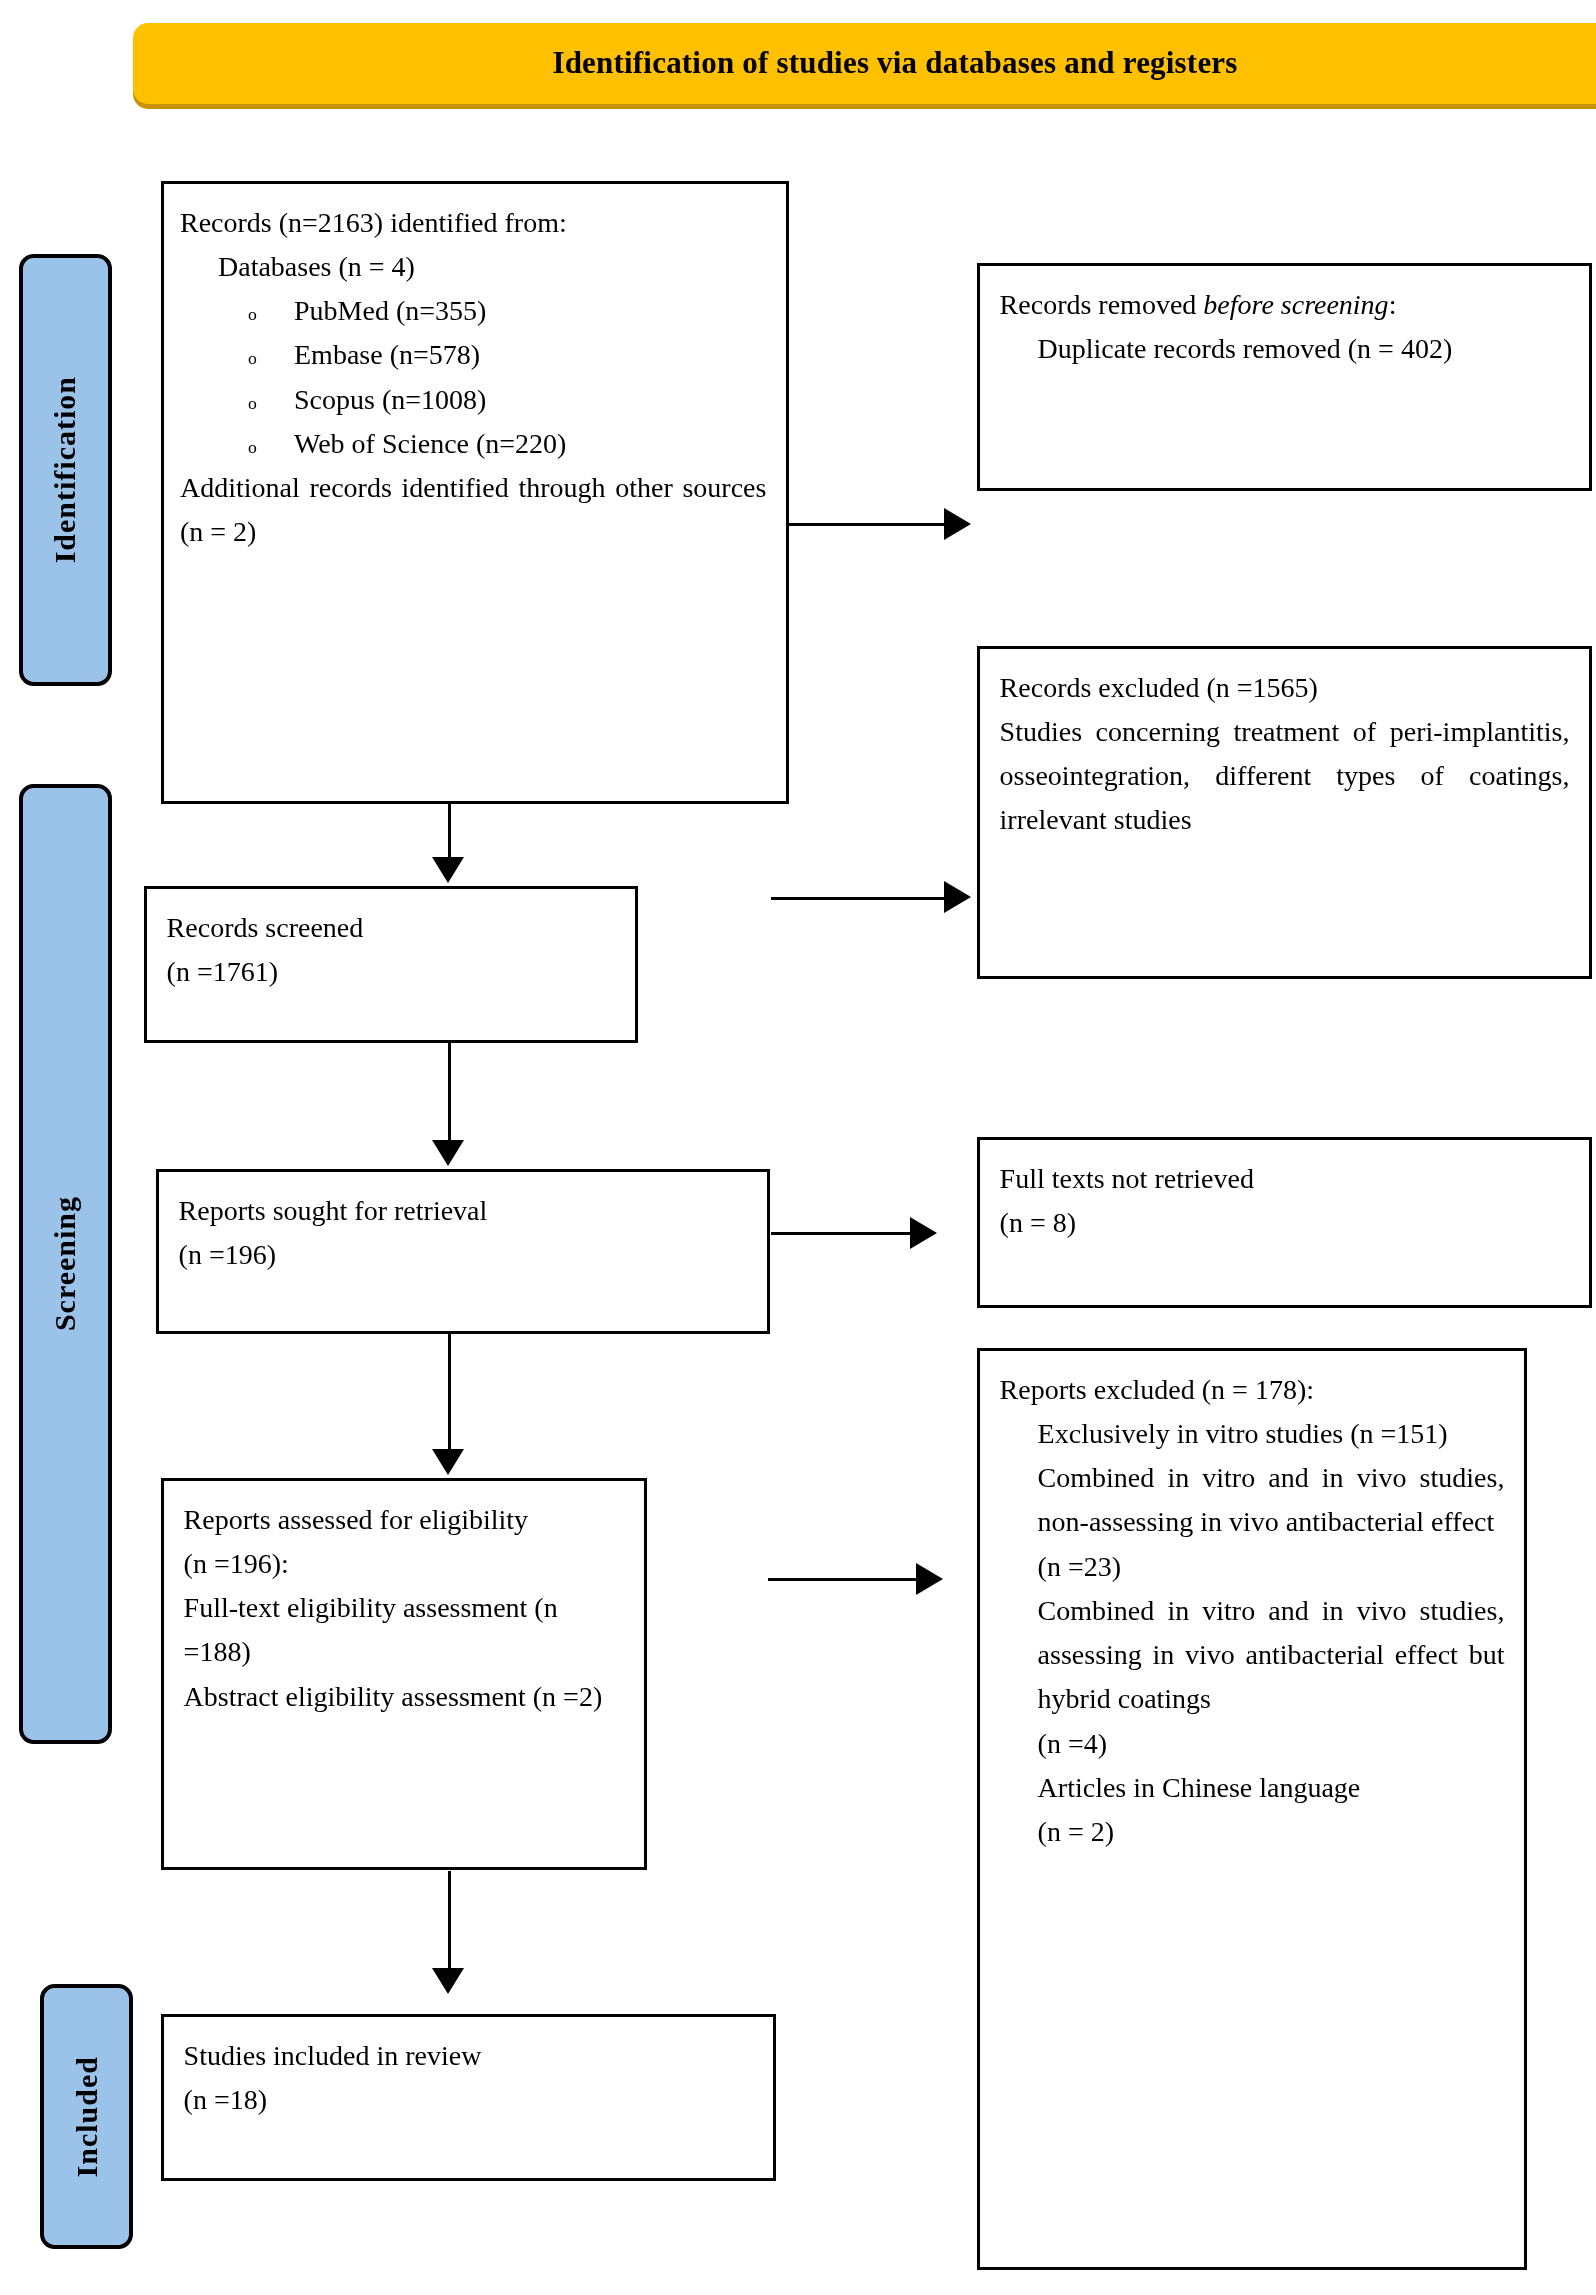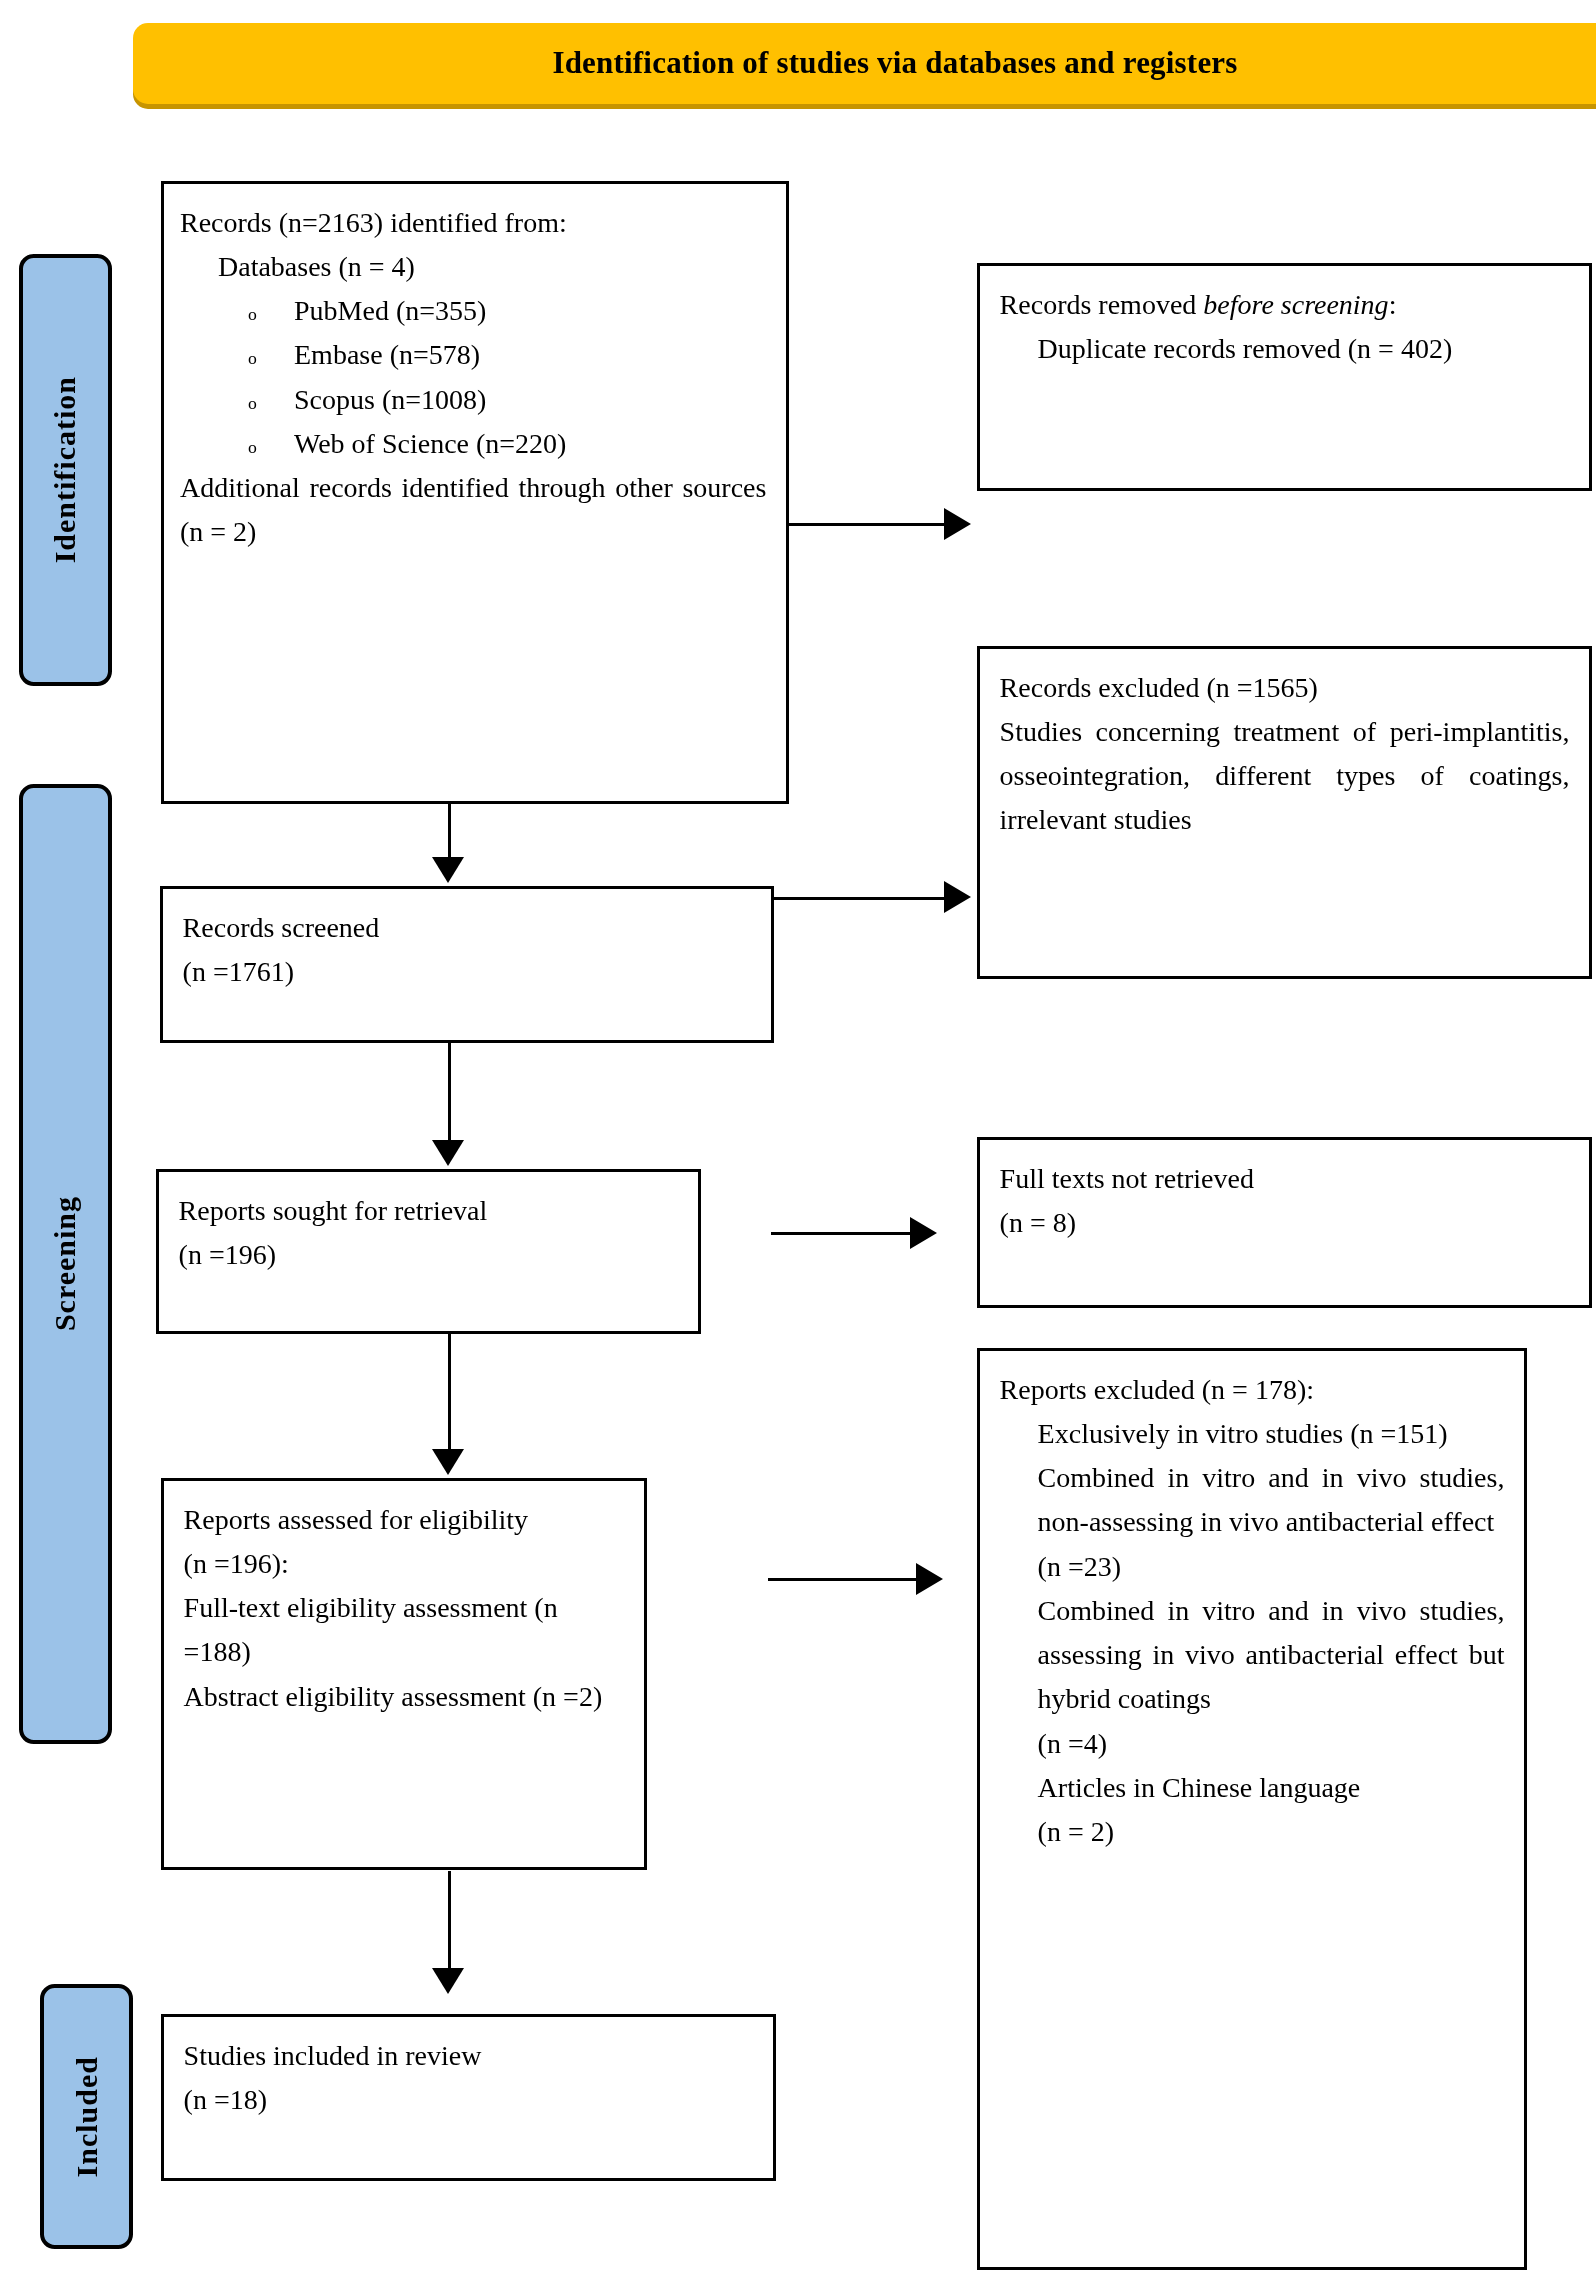"Records screened" #box-screened { left: 160px -> 144px; width: 614px -> 494px }
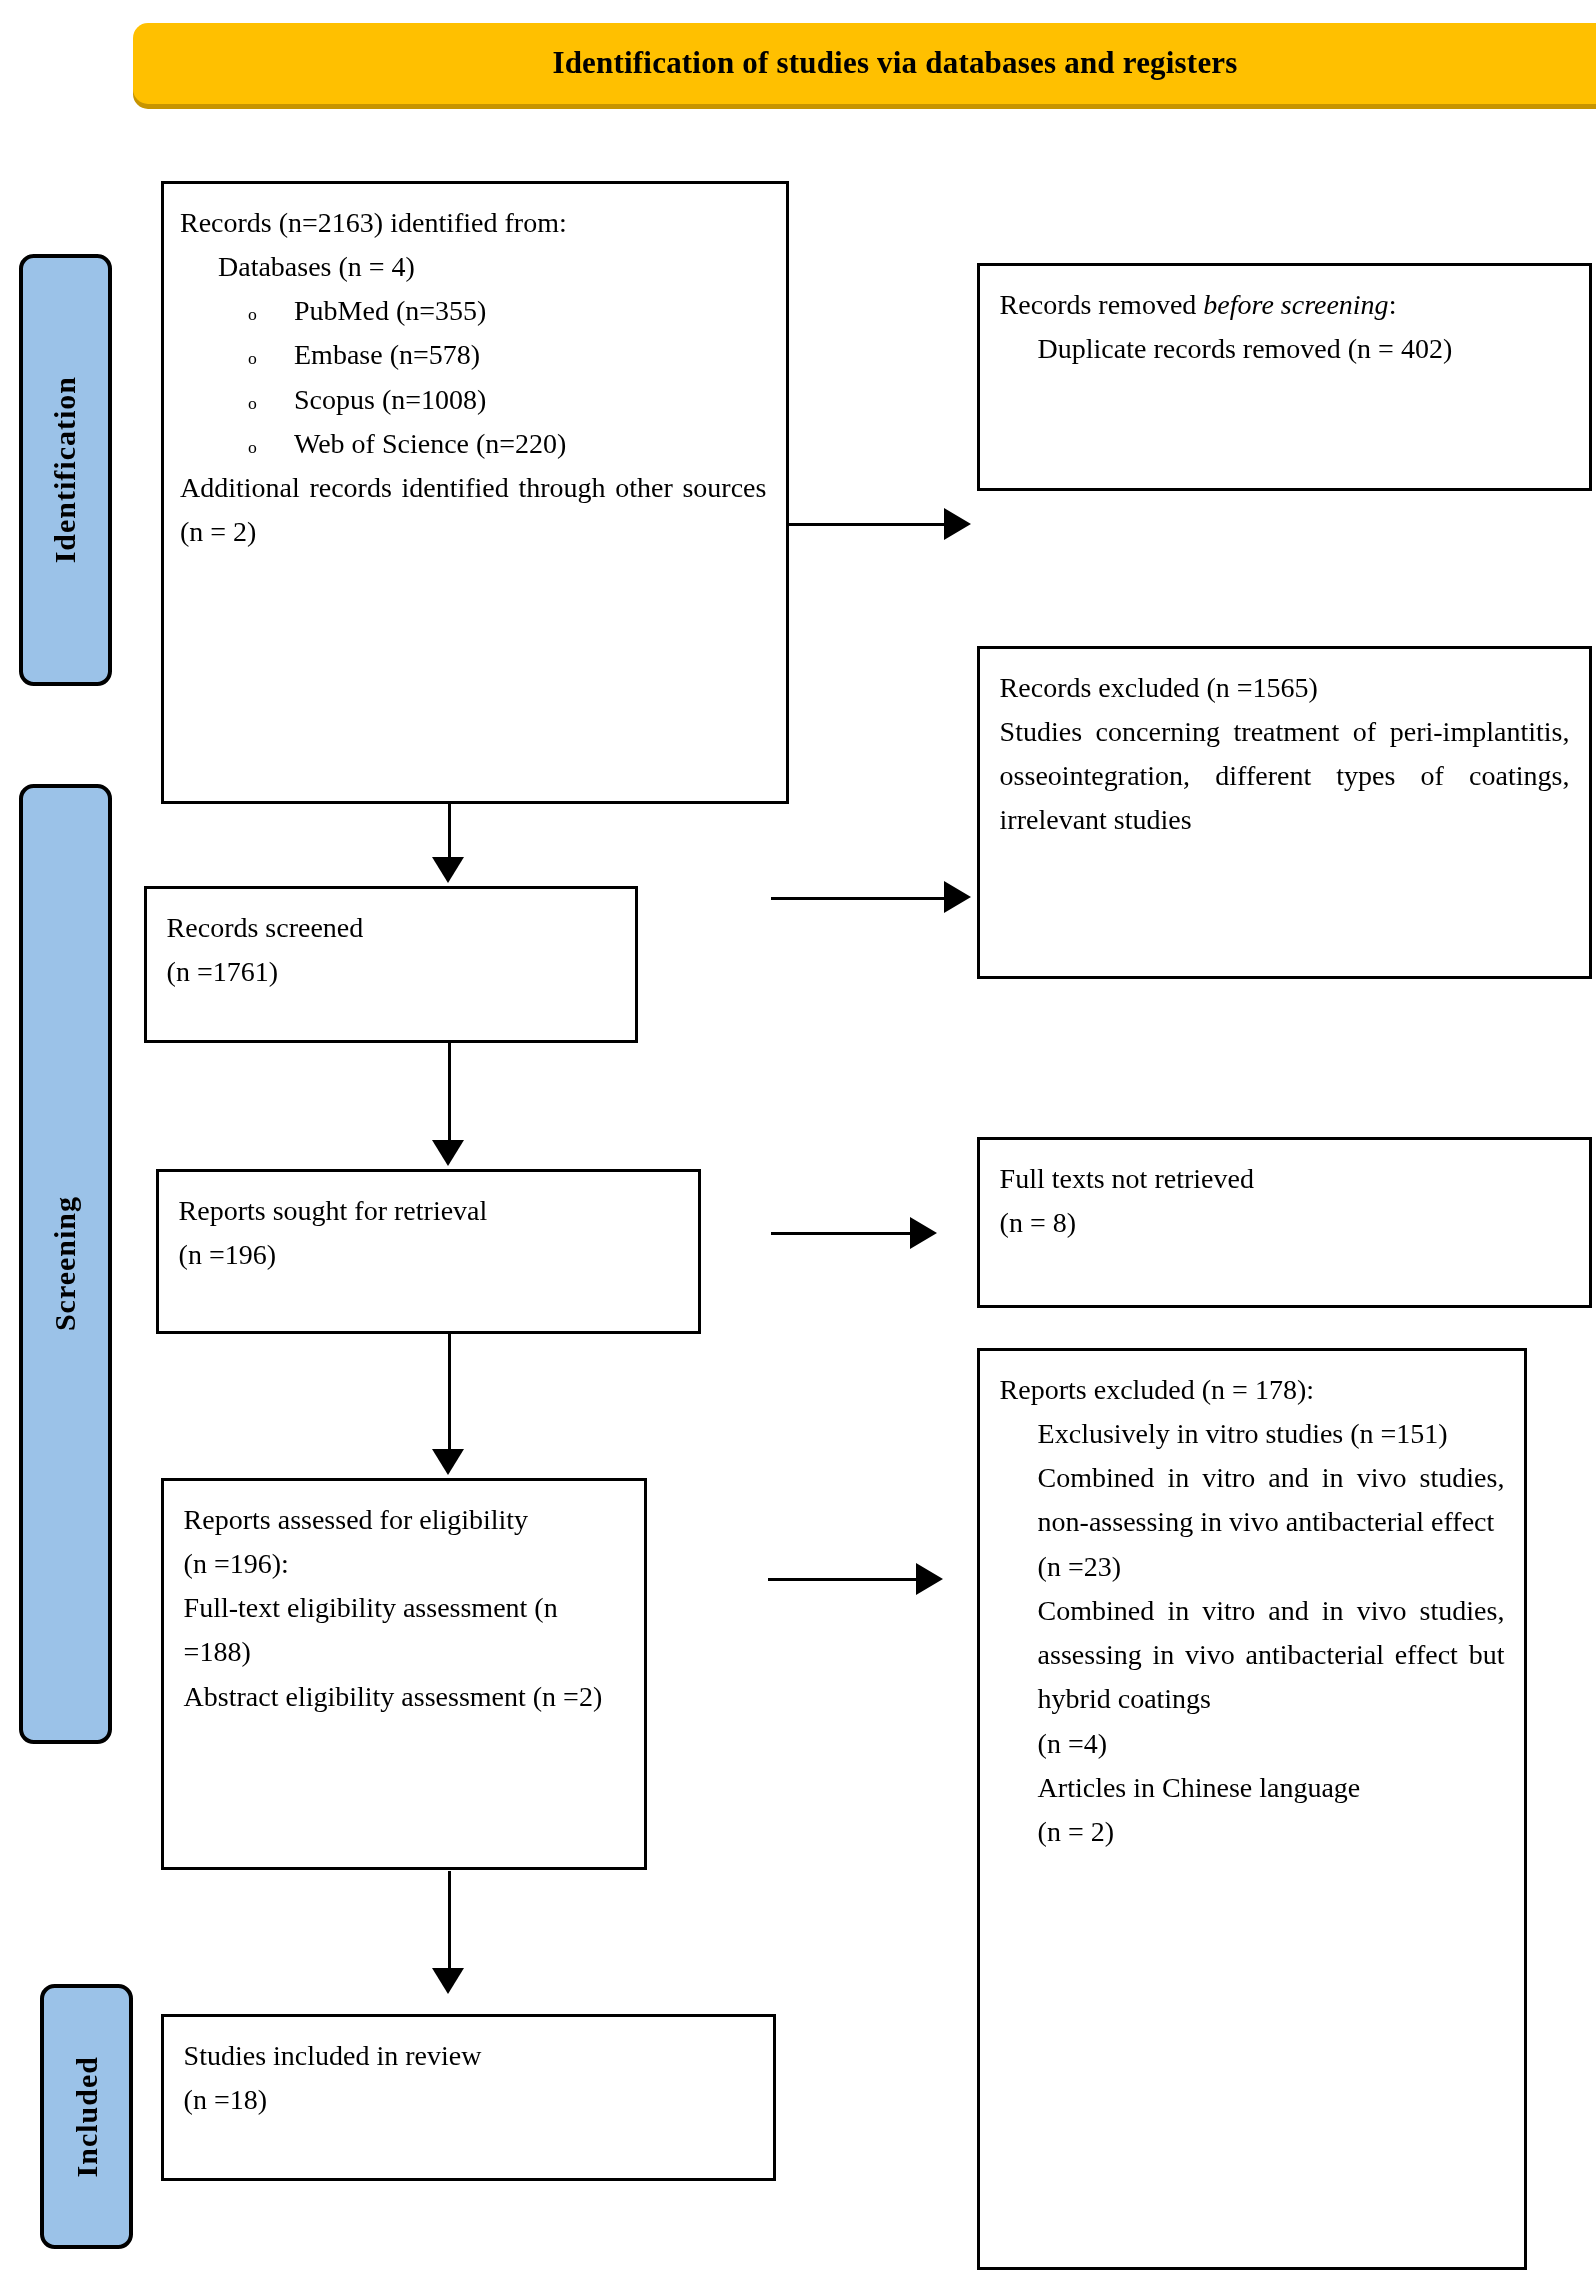"Reports sought for retrieval" #box-sought { width: 545px -> 614px }
